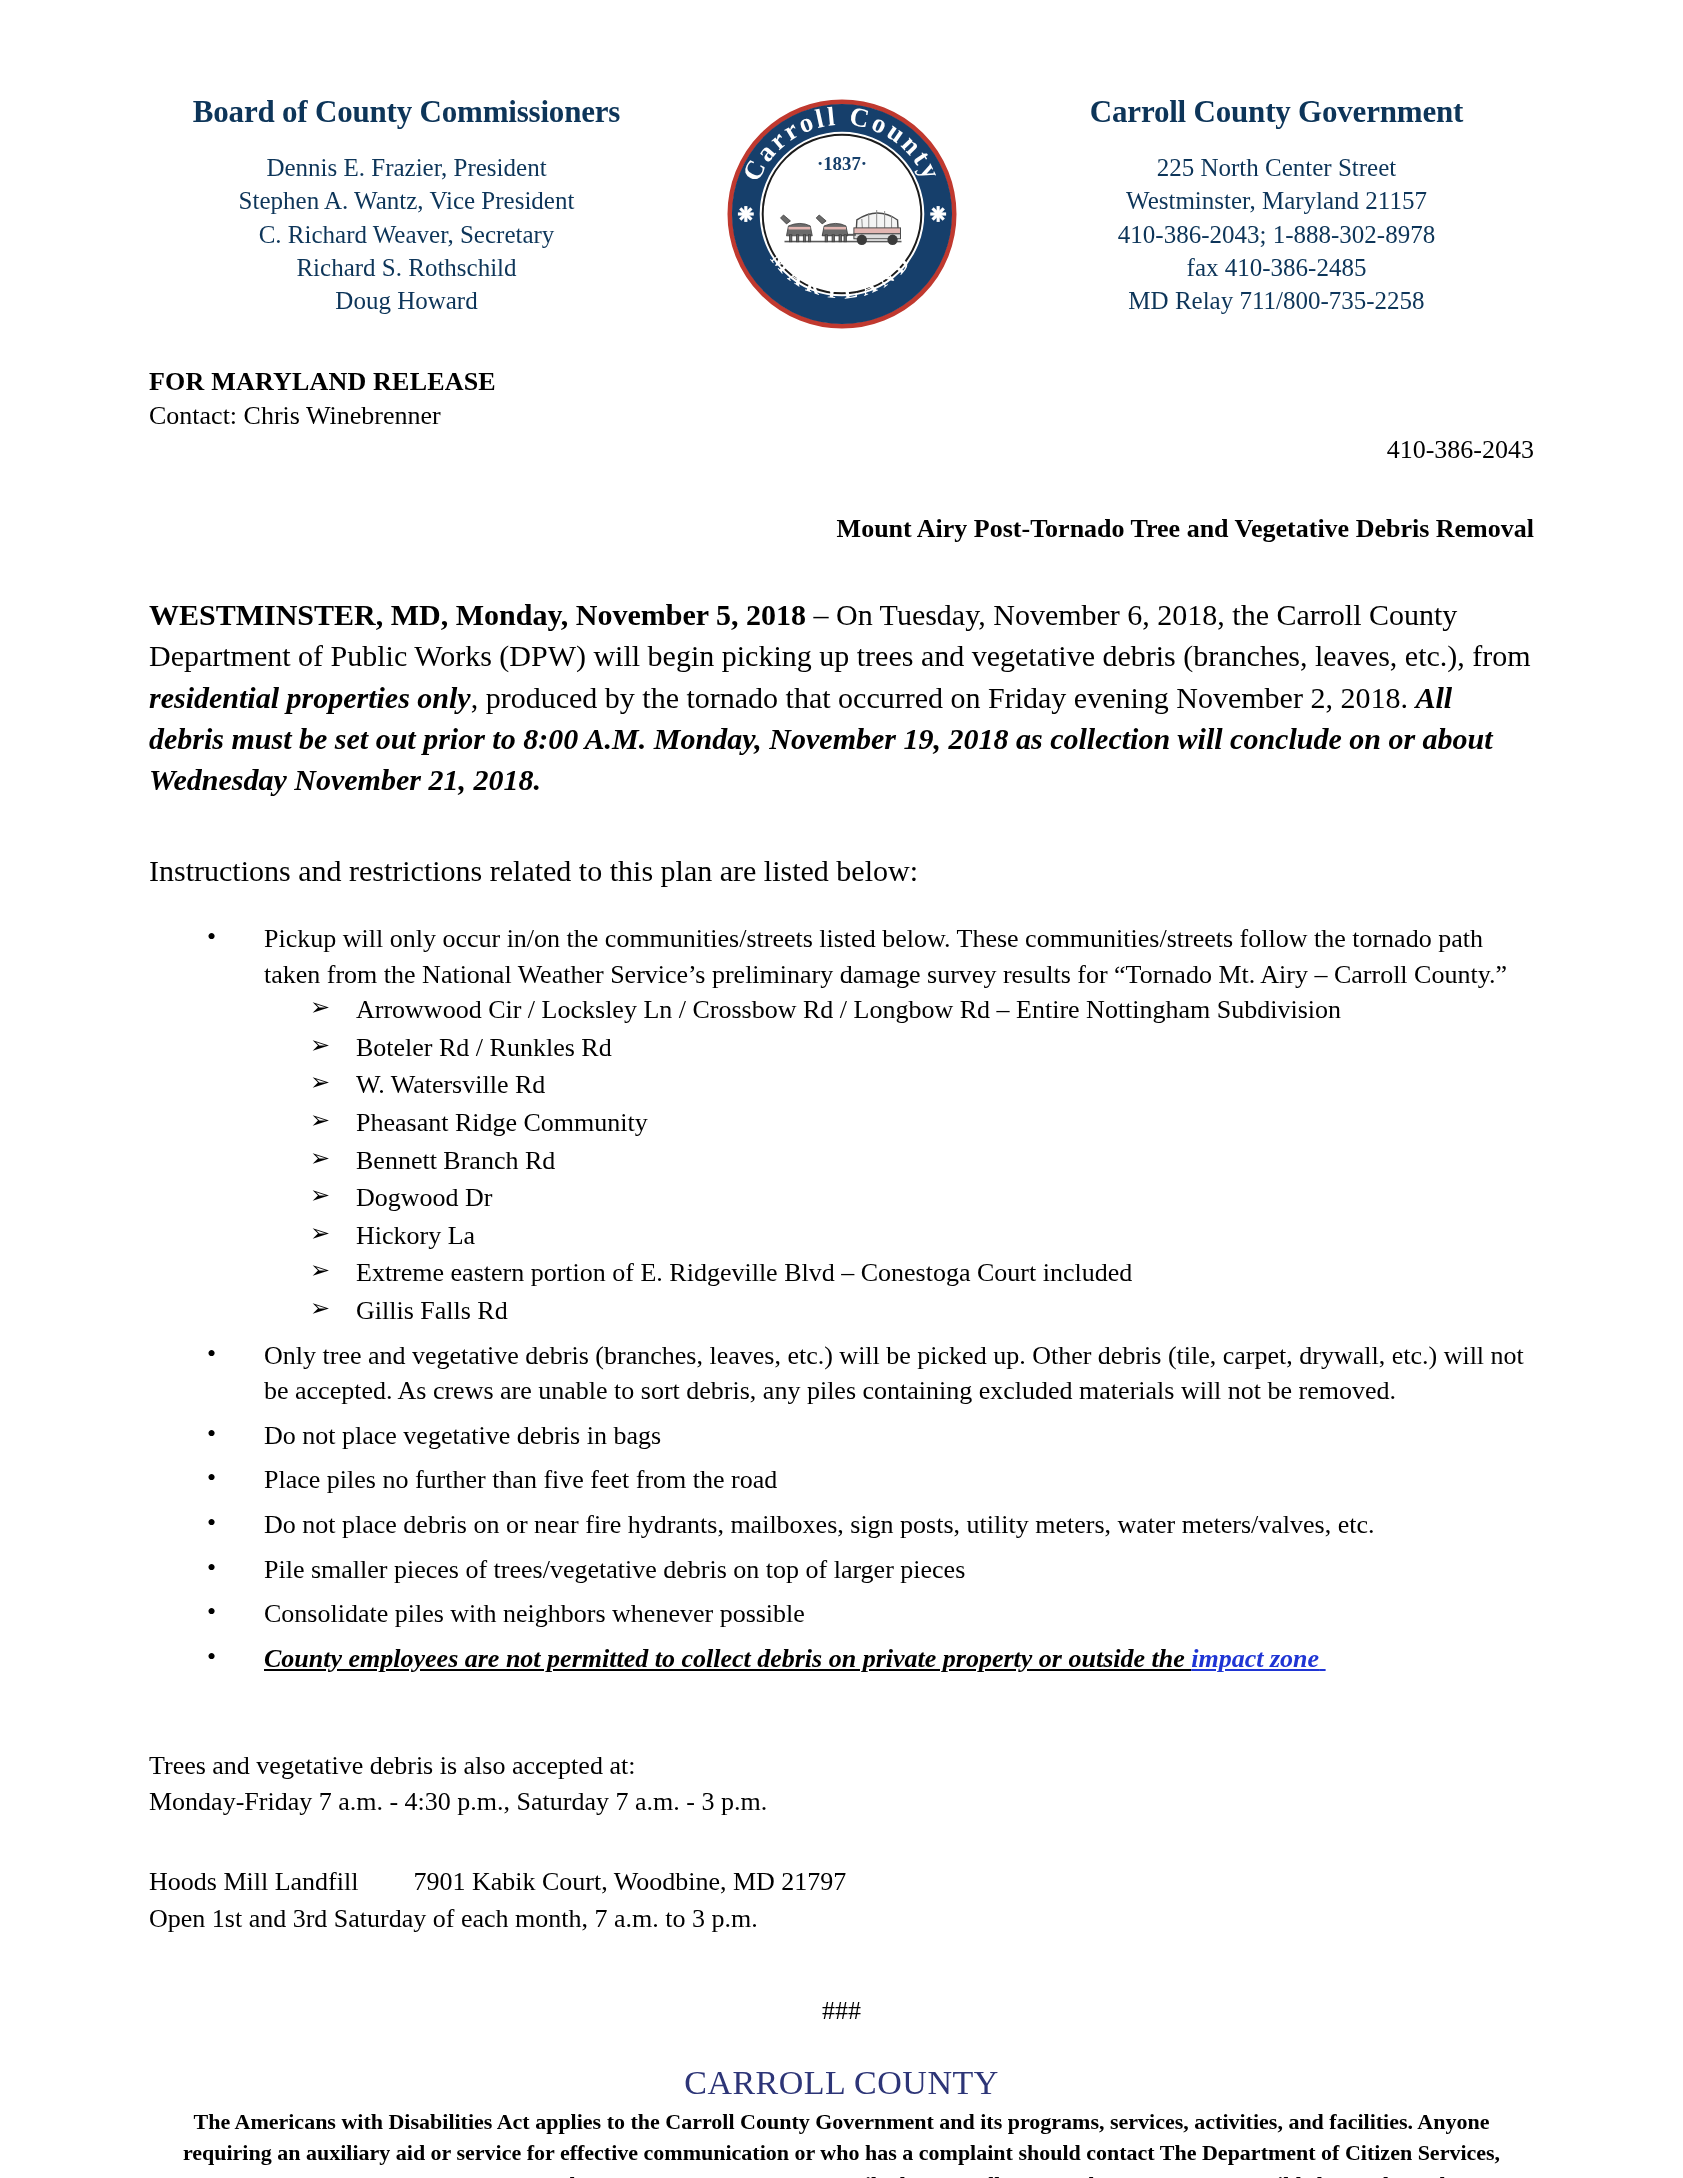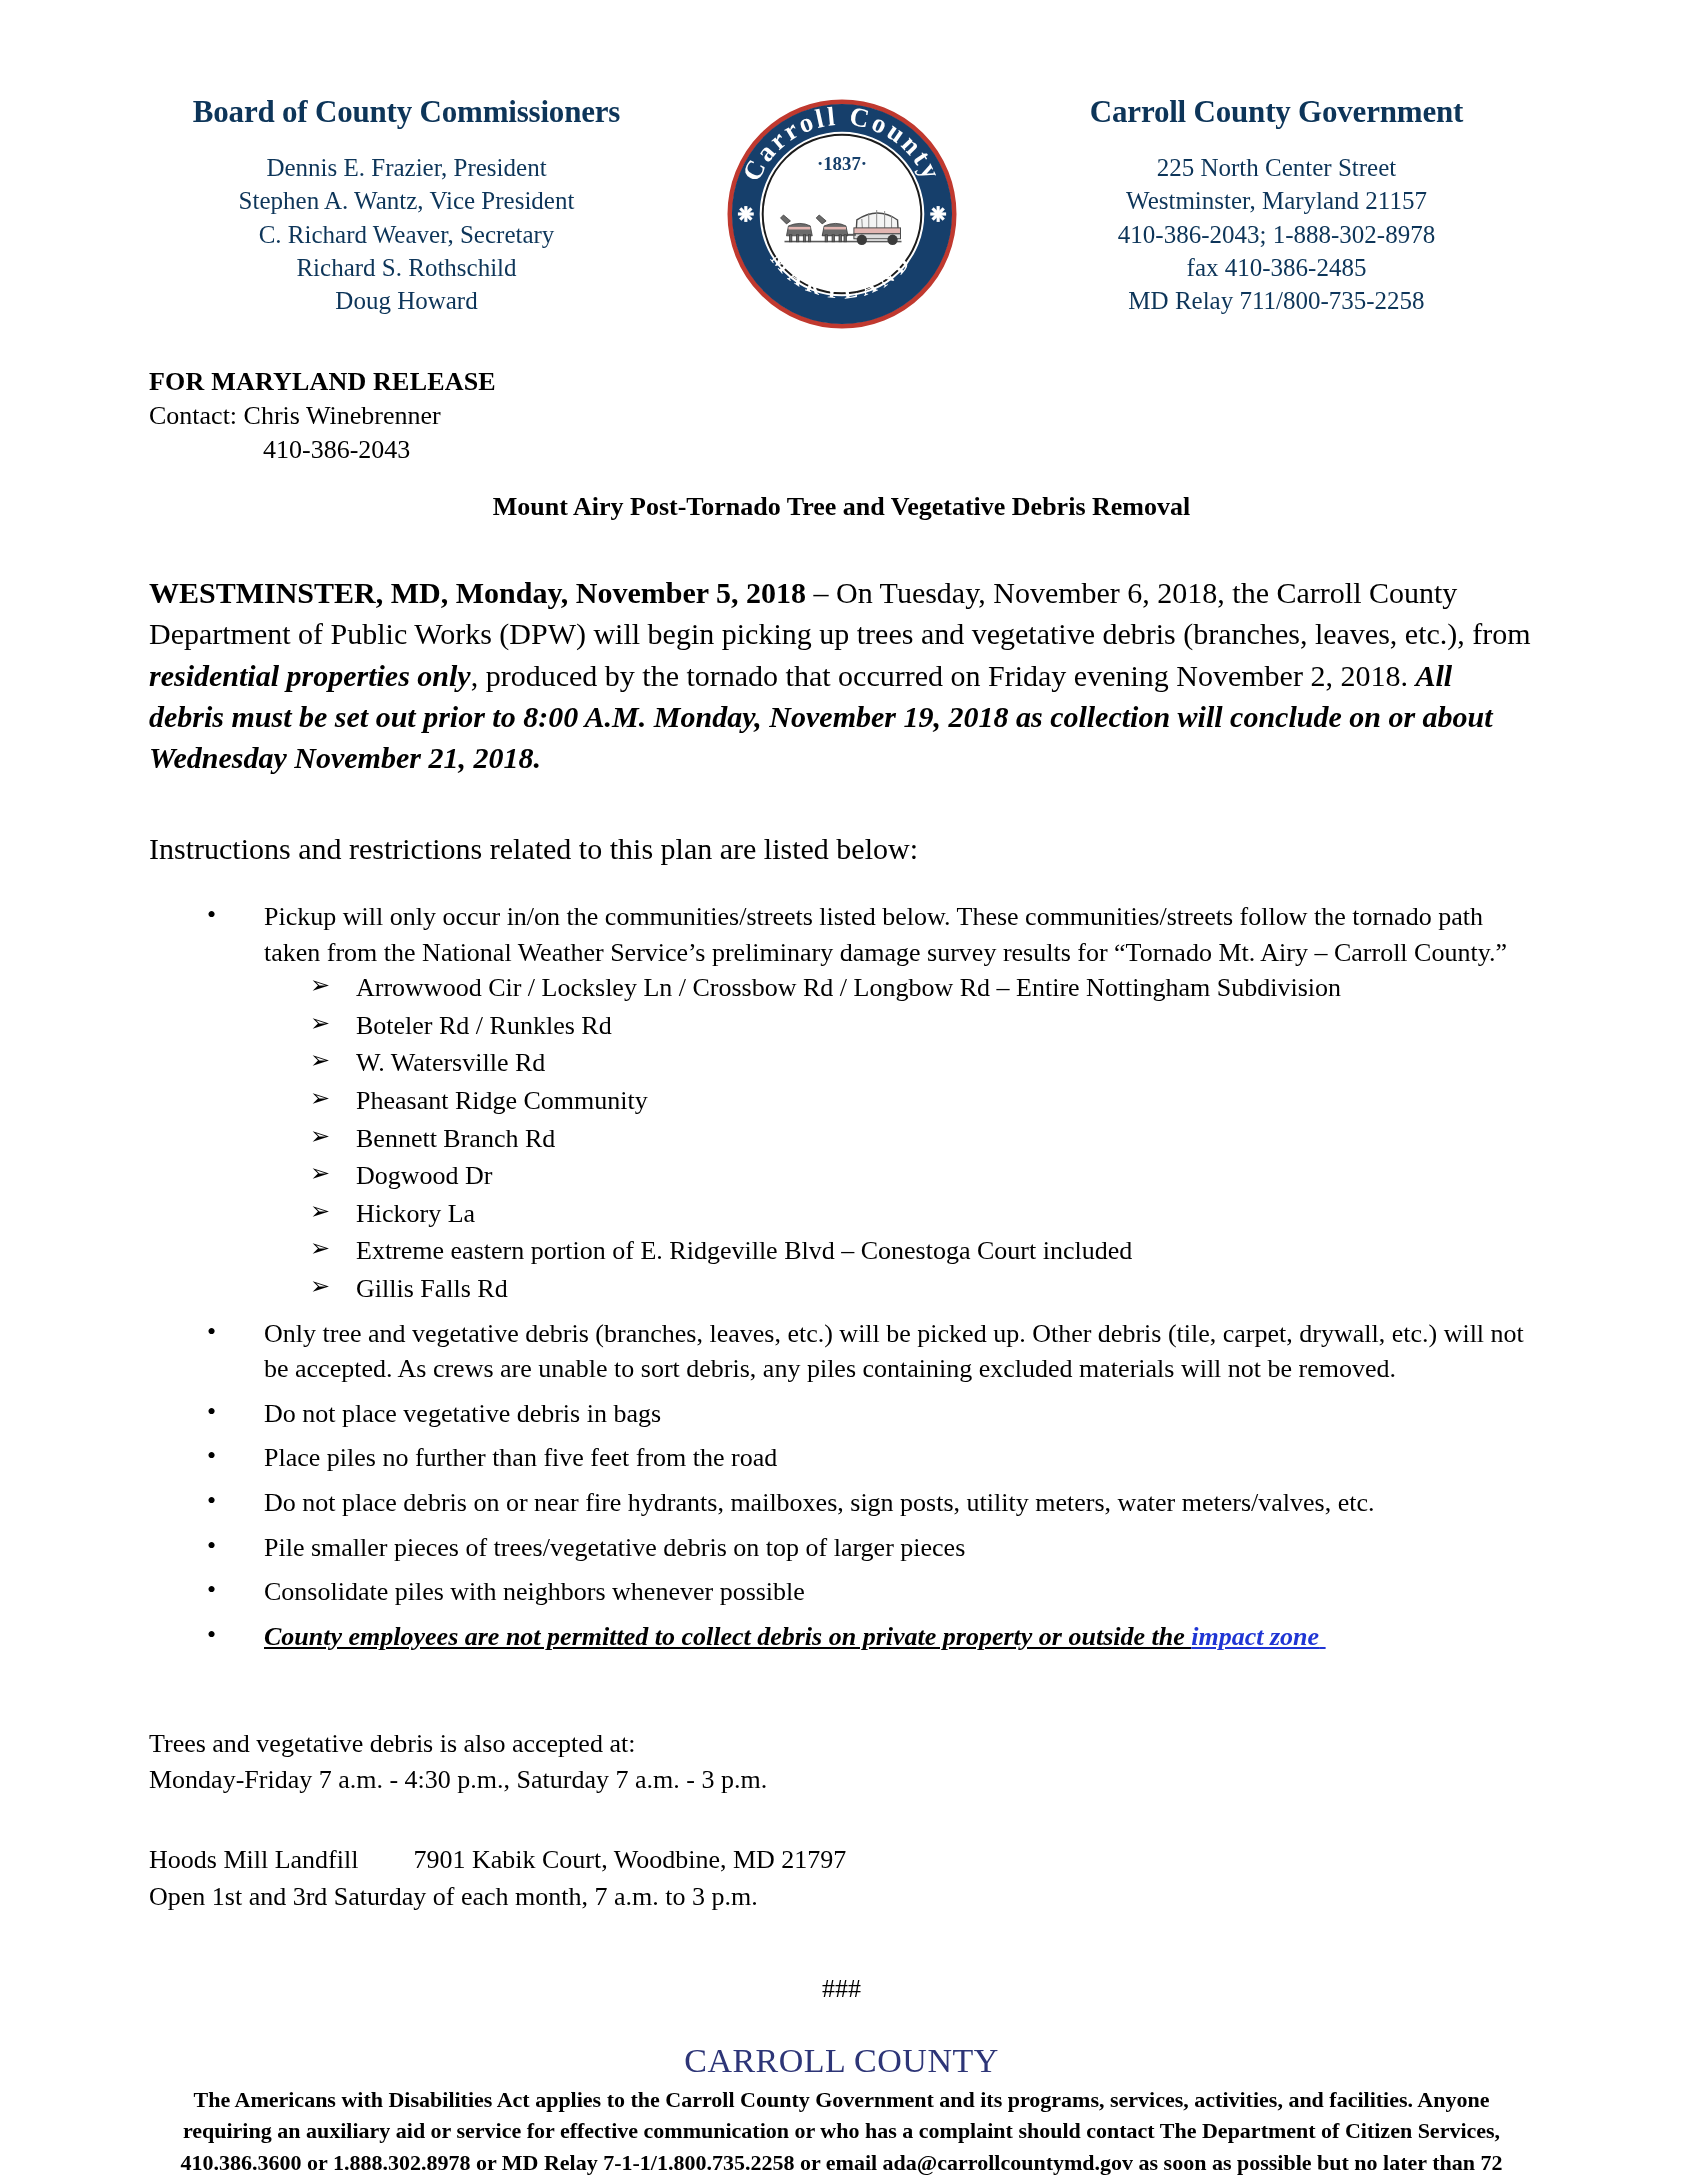"410-386-2043" .indent-phone { text-align: none -> right }
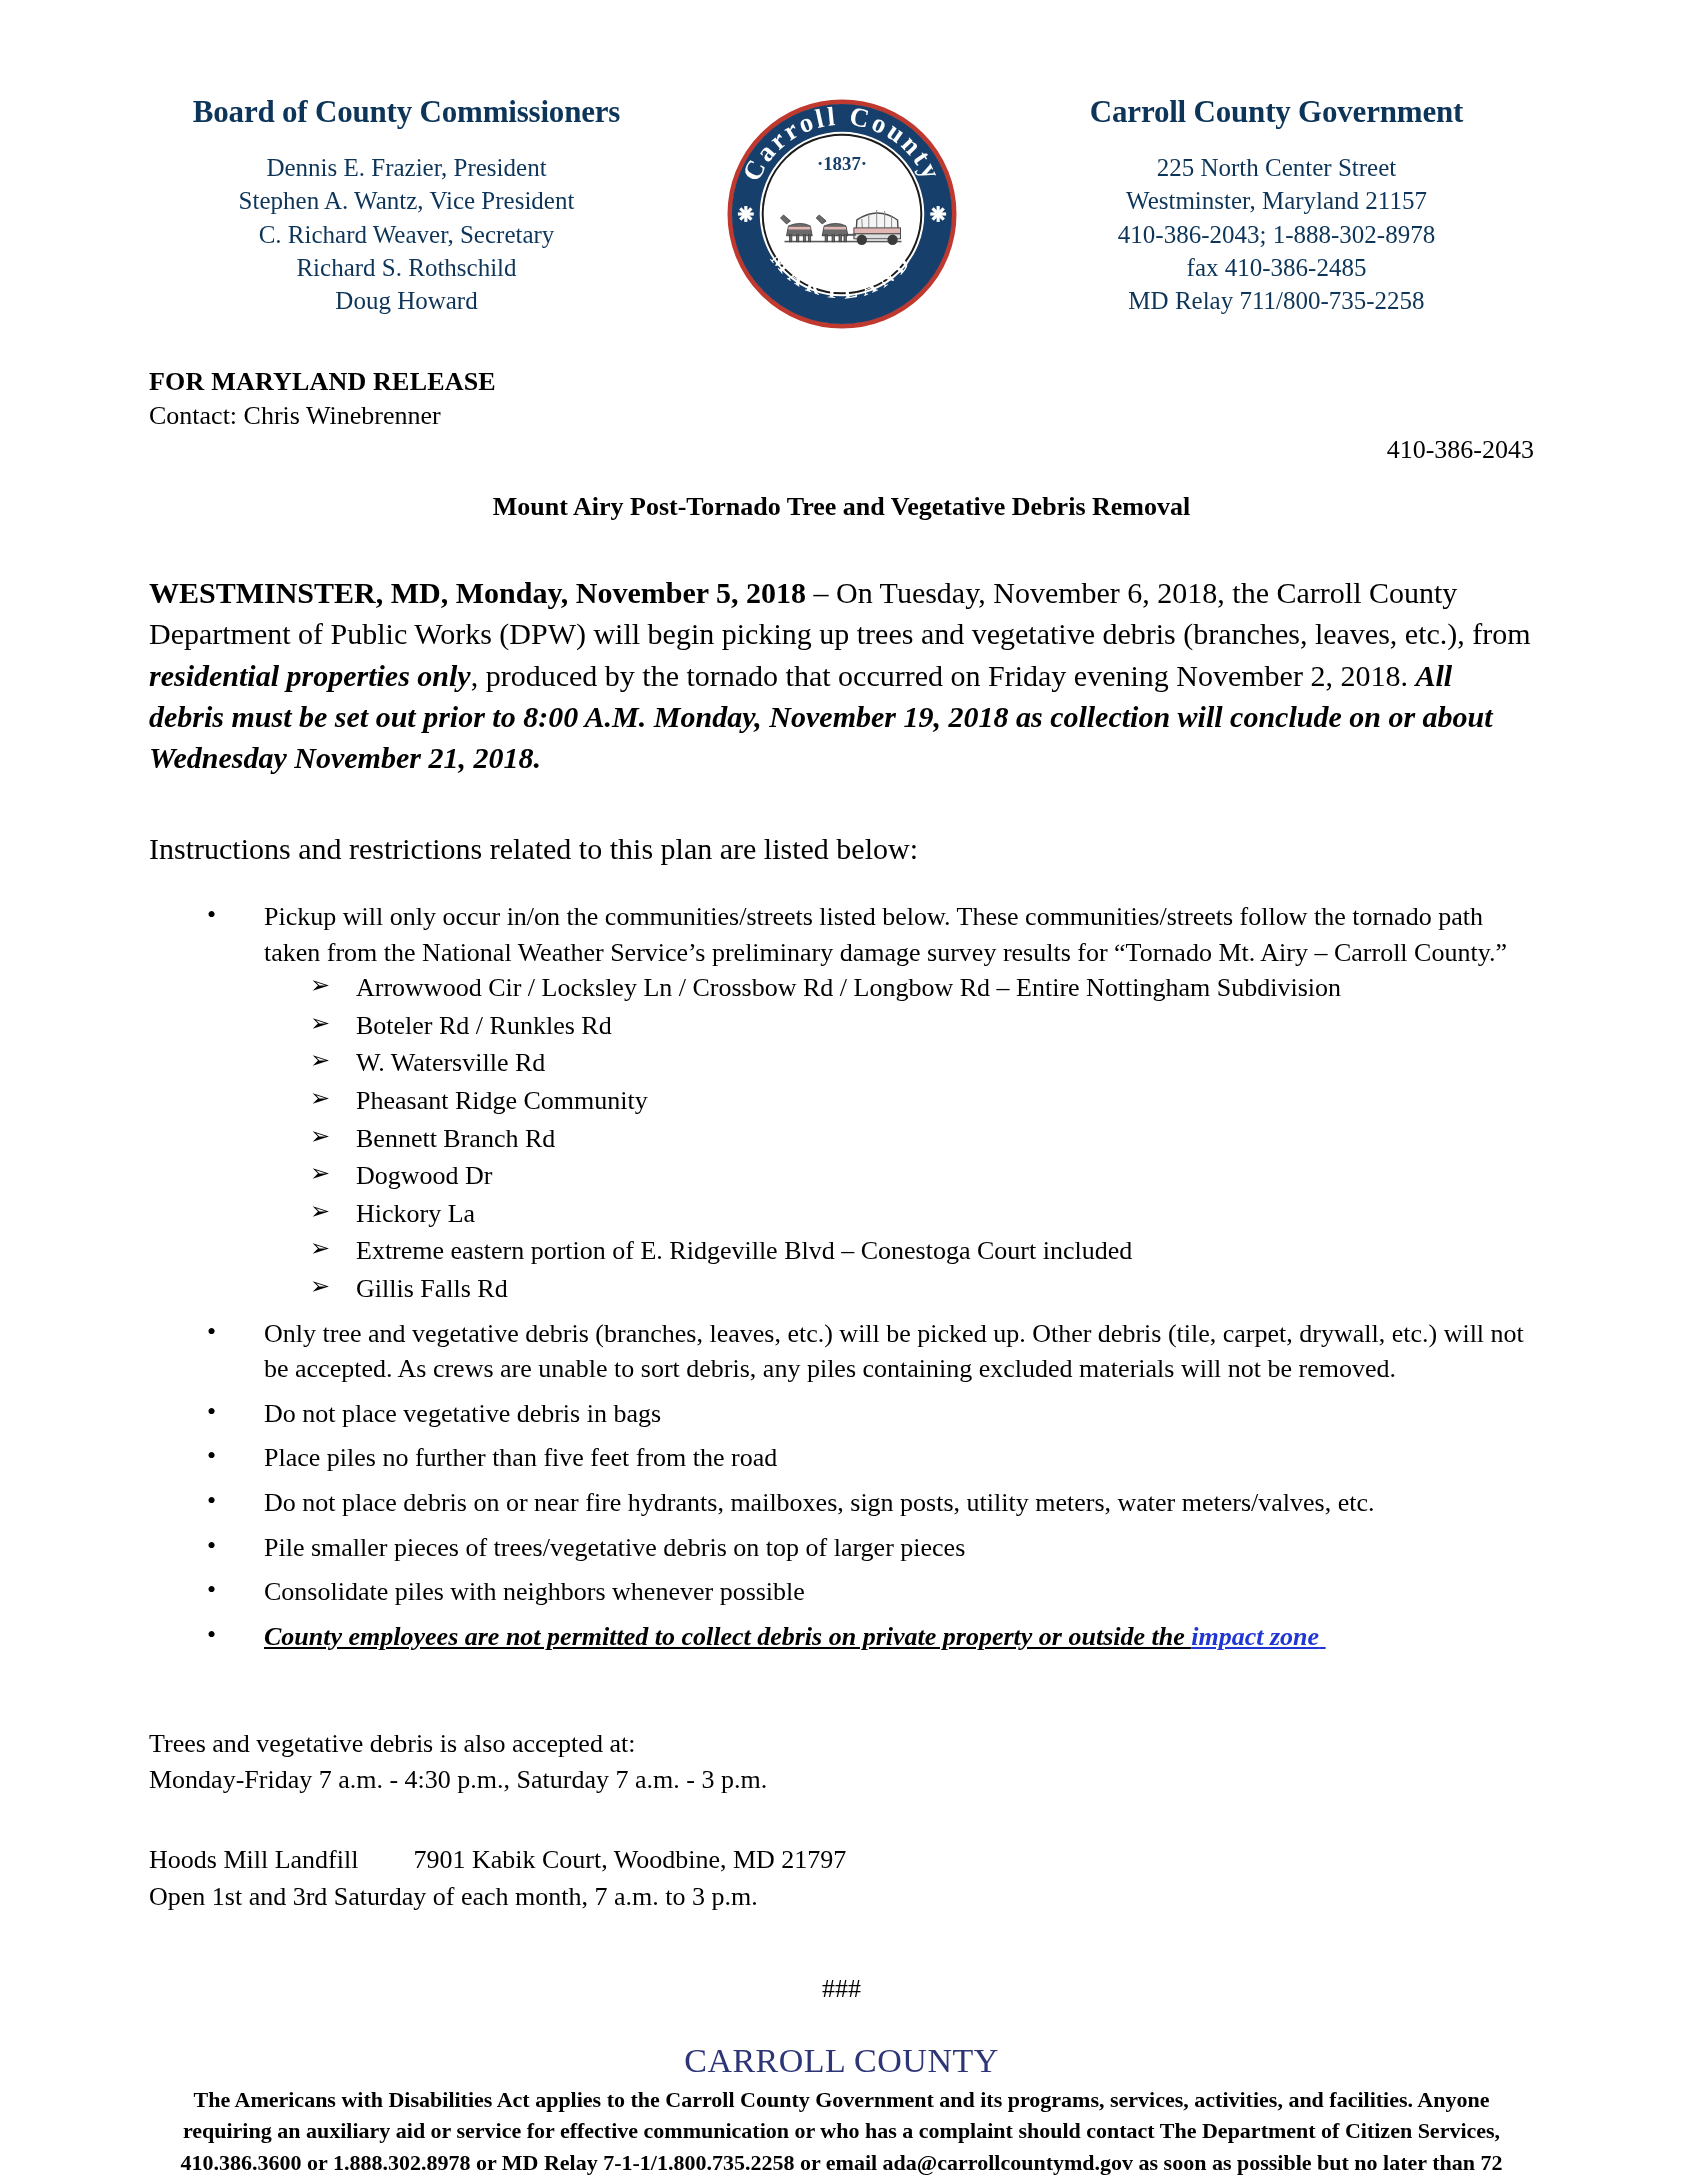"Mount Airy Post-Tornado Tree and" .doc-title { margin-top: 26px -> 48px; text-align: center -> right }
